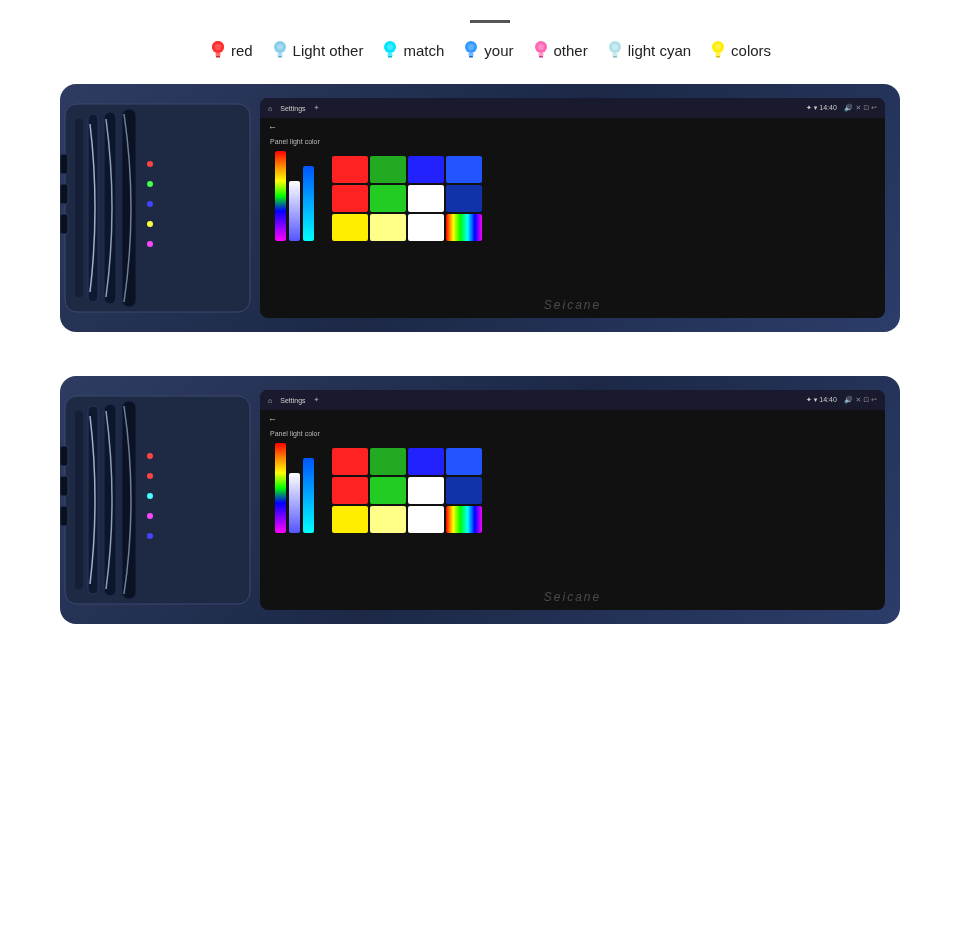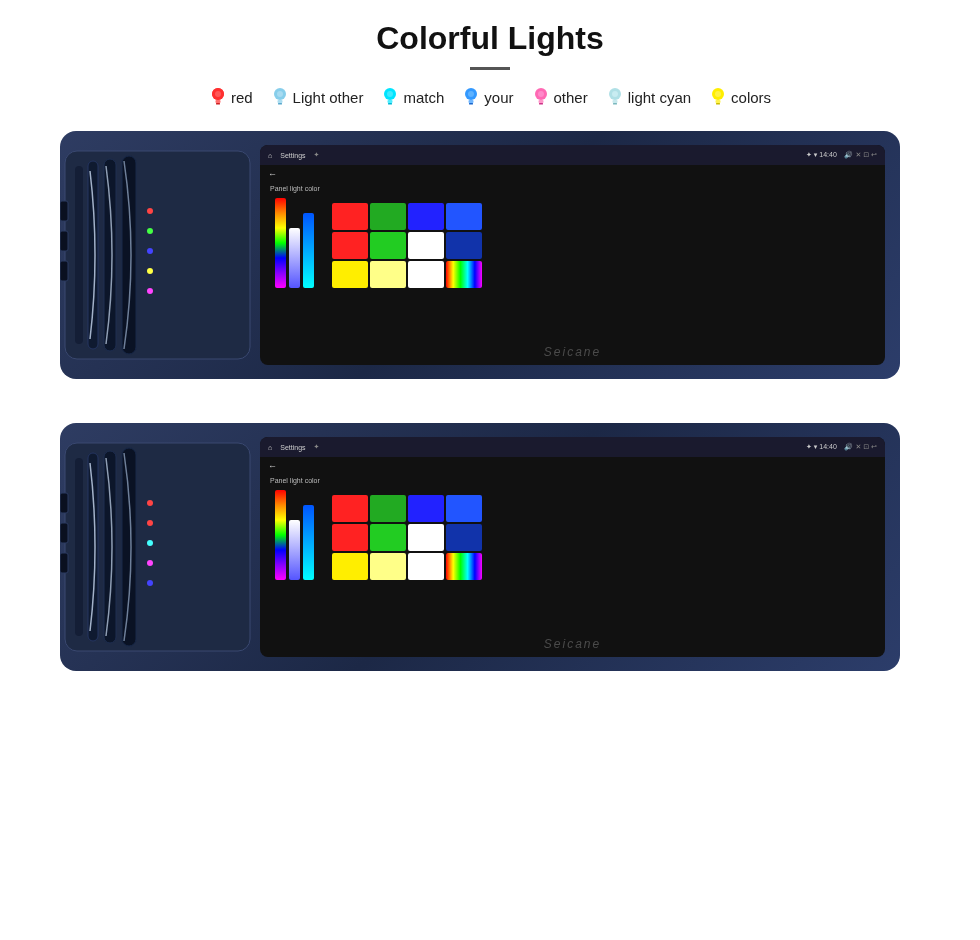"Colorful Lights" h1.title { html: <h1>Colorful Lights</h1> -> none }
